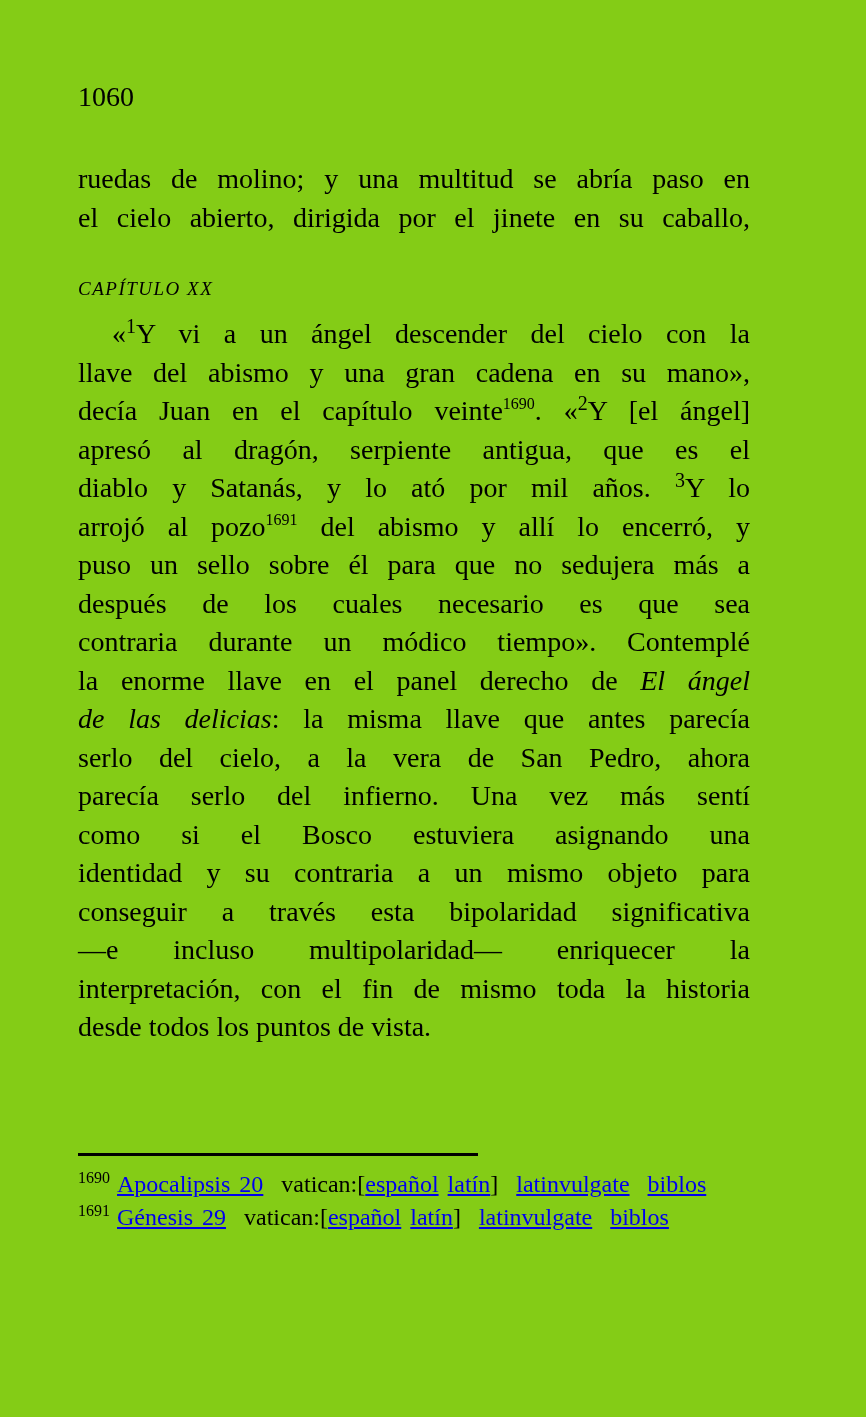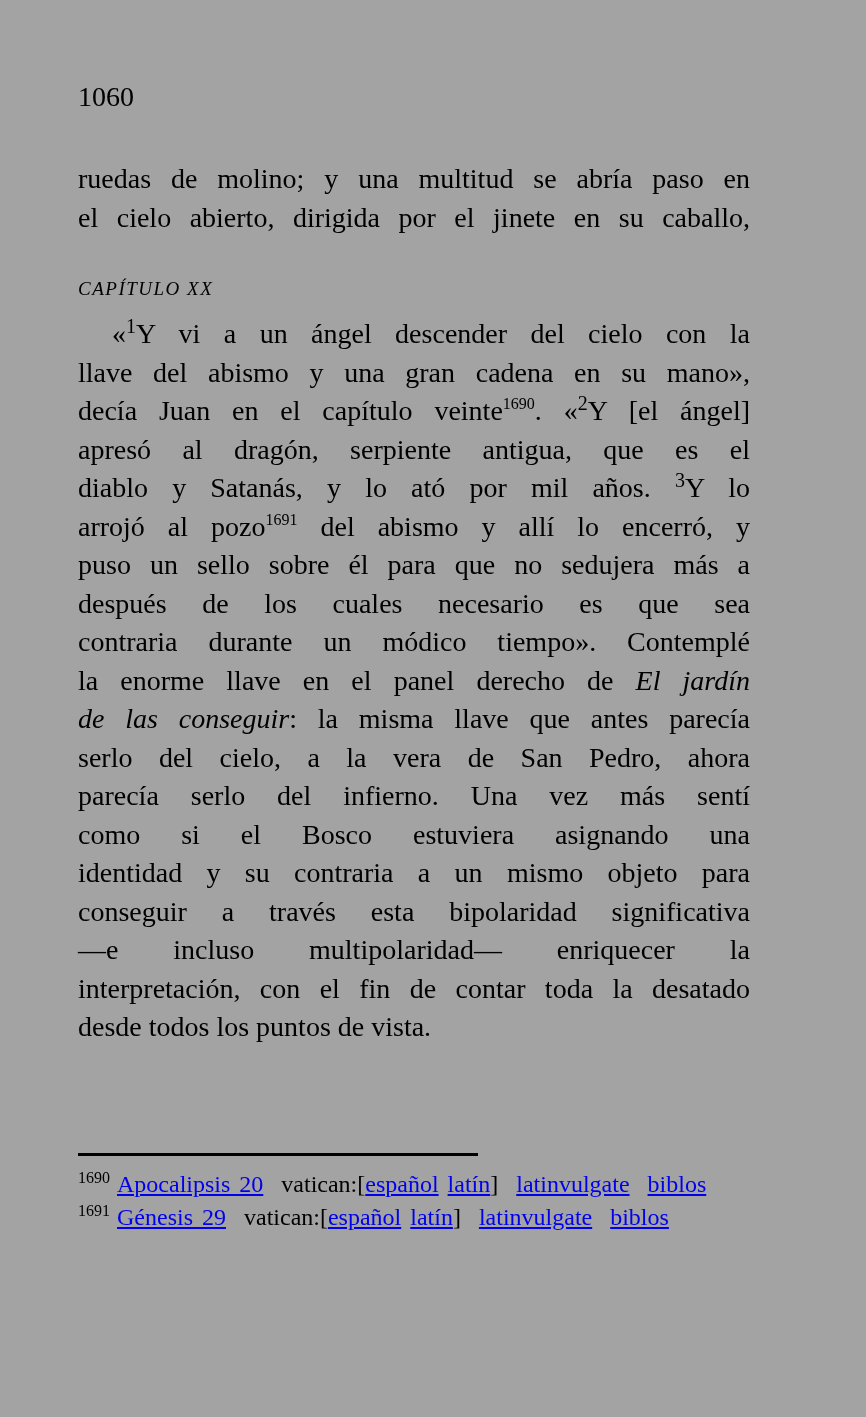"1060" .page { background: #a3a3a3 -> #84cc16 }
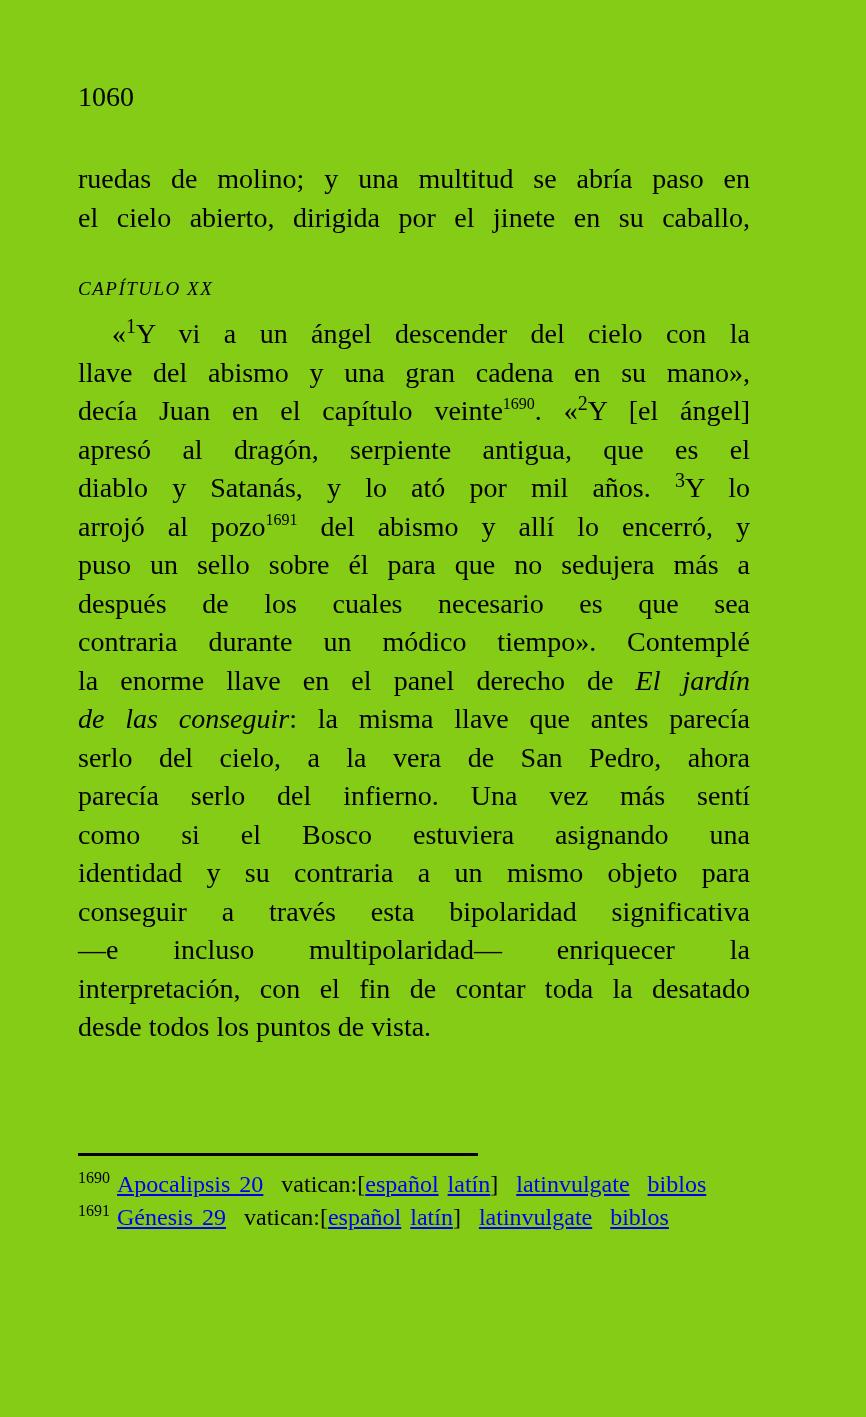"El jardín" span.italic { text: jardín -> ángel }
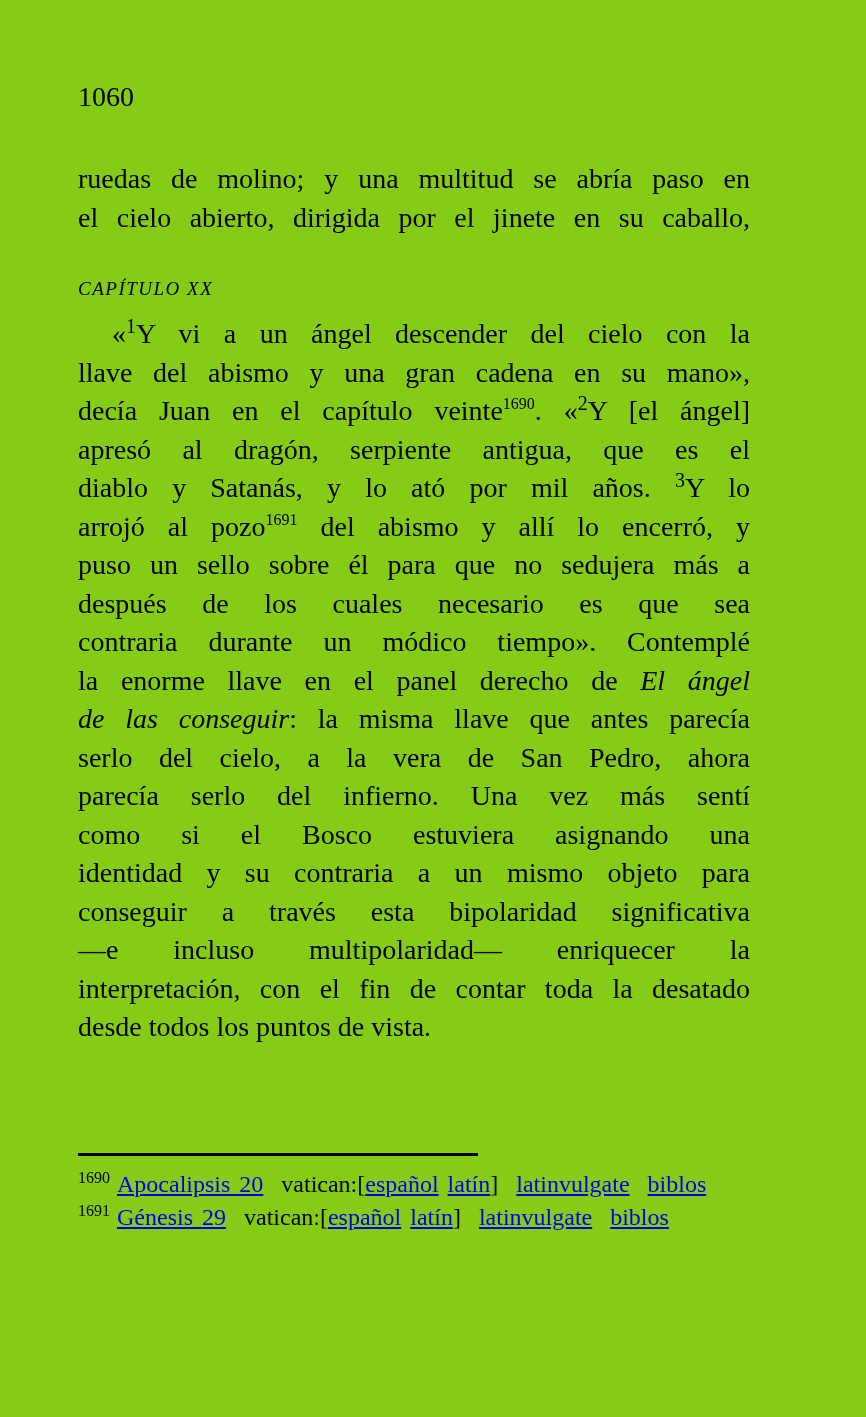"de las conseguir" span.italic { text: conseguir -> delicias }
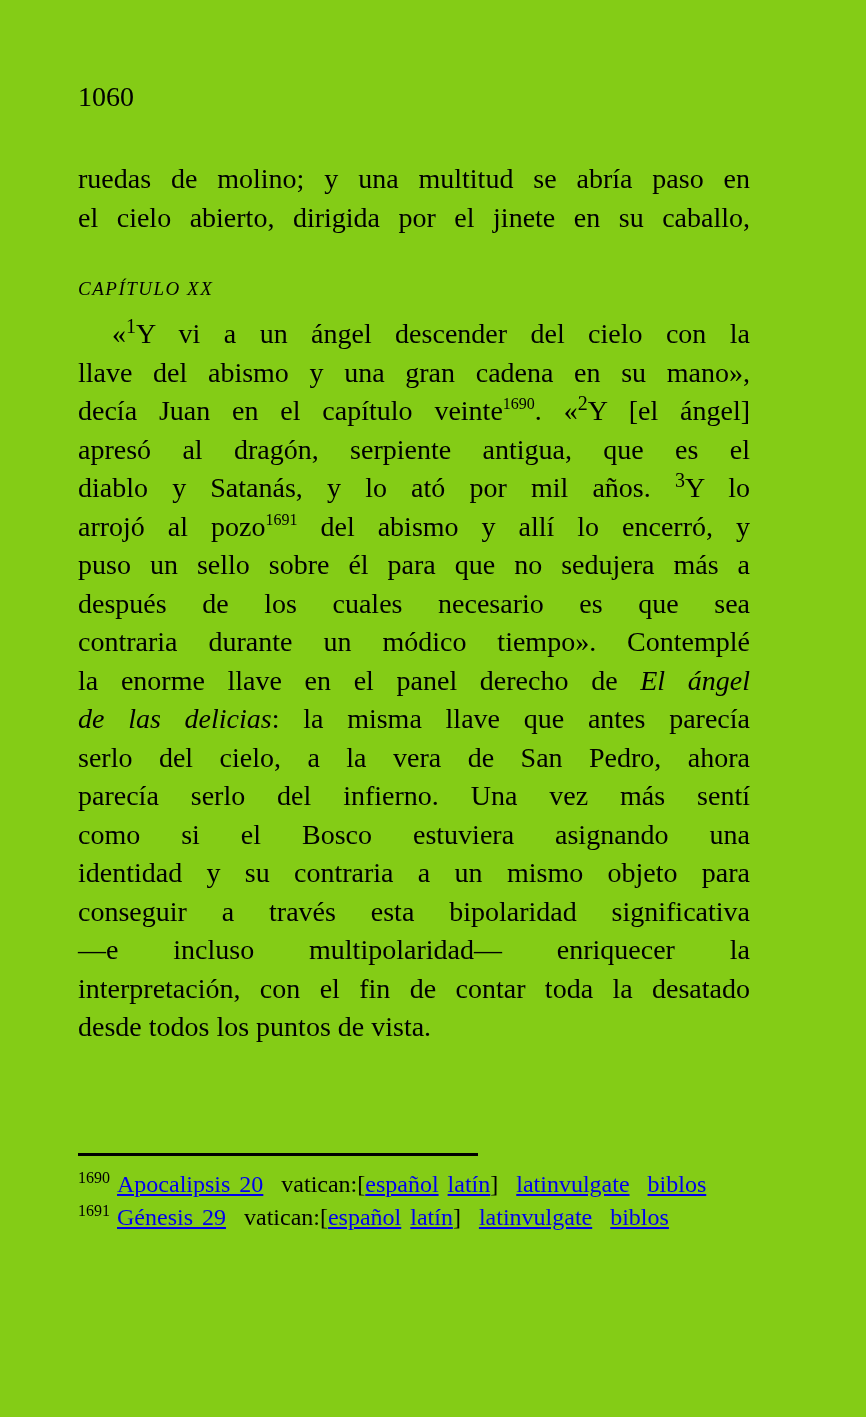"interpretación, con el fin de" span { text: contar toda la desatado -> mismo toda la historia }
